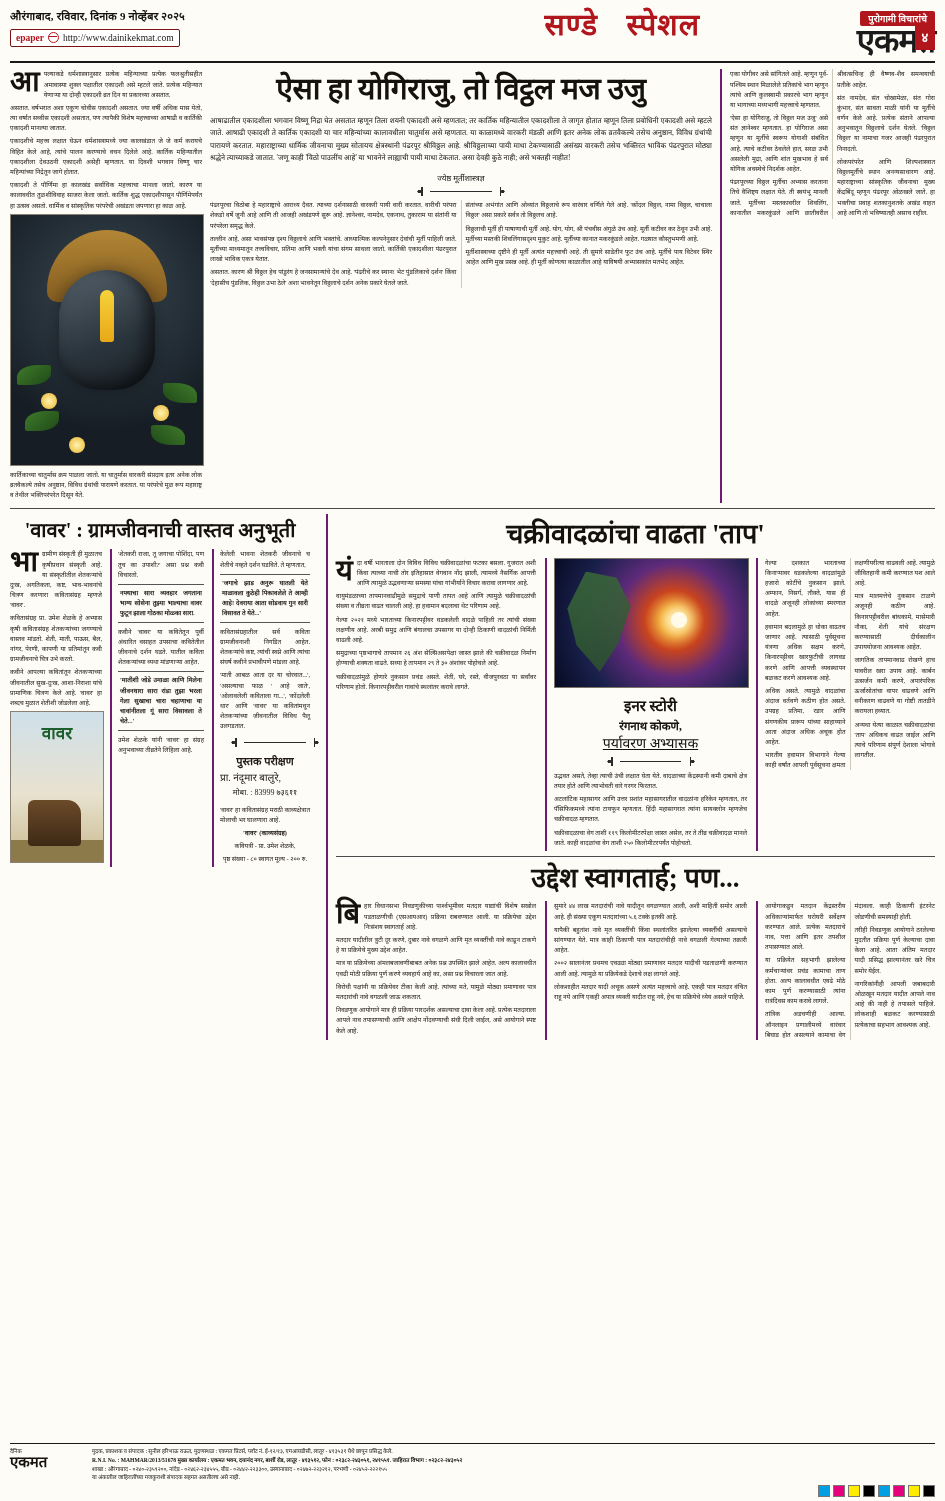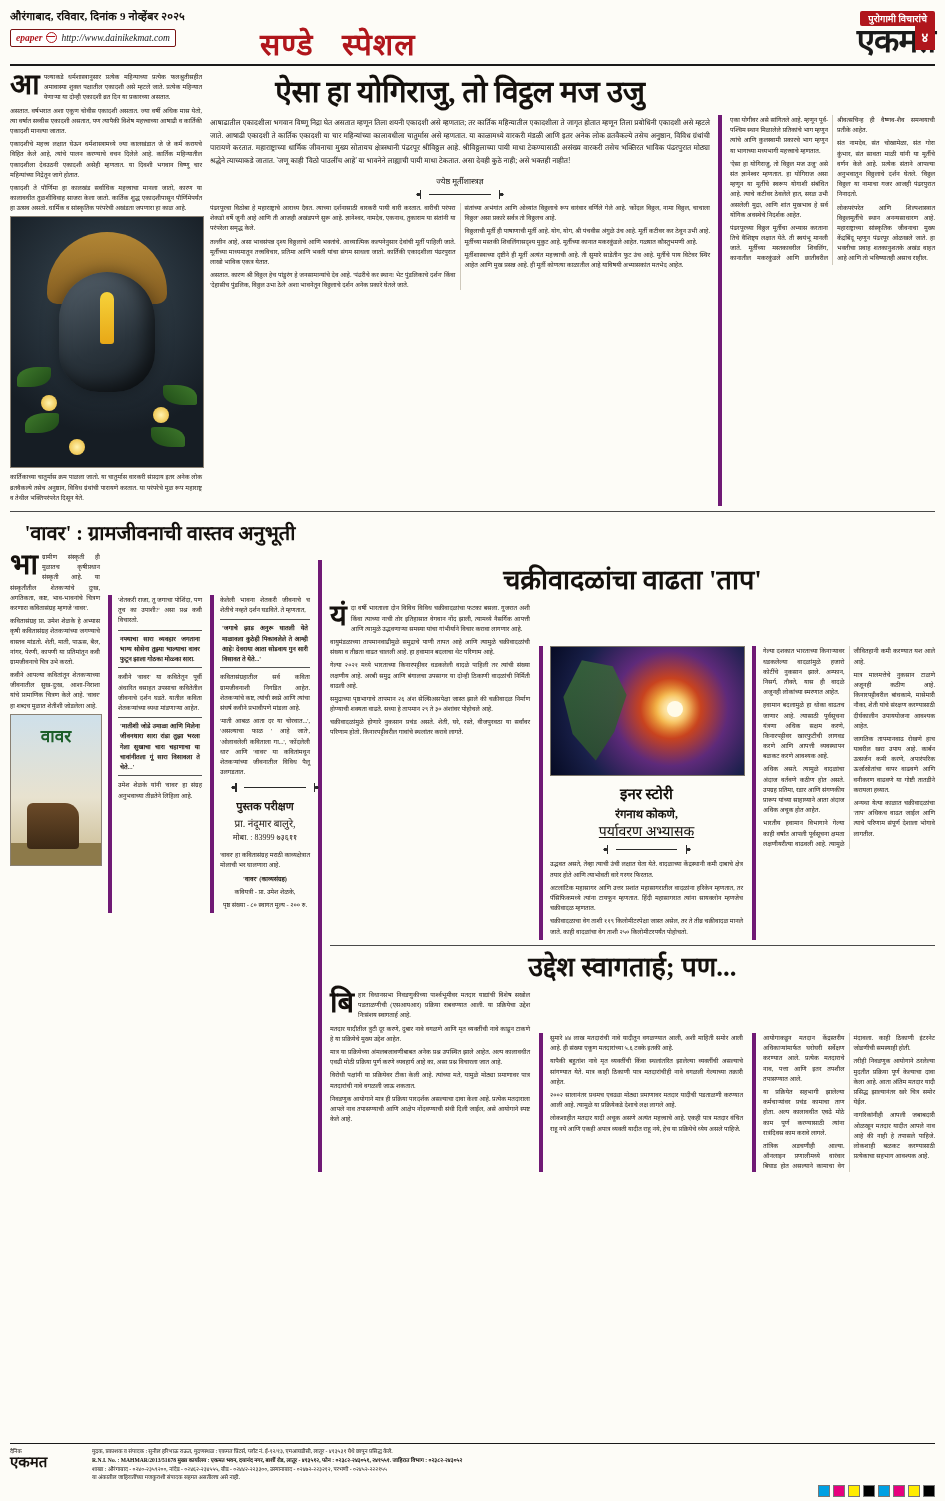"epaper" .epaper { font-style: italic -> none }
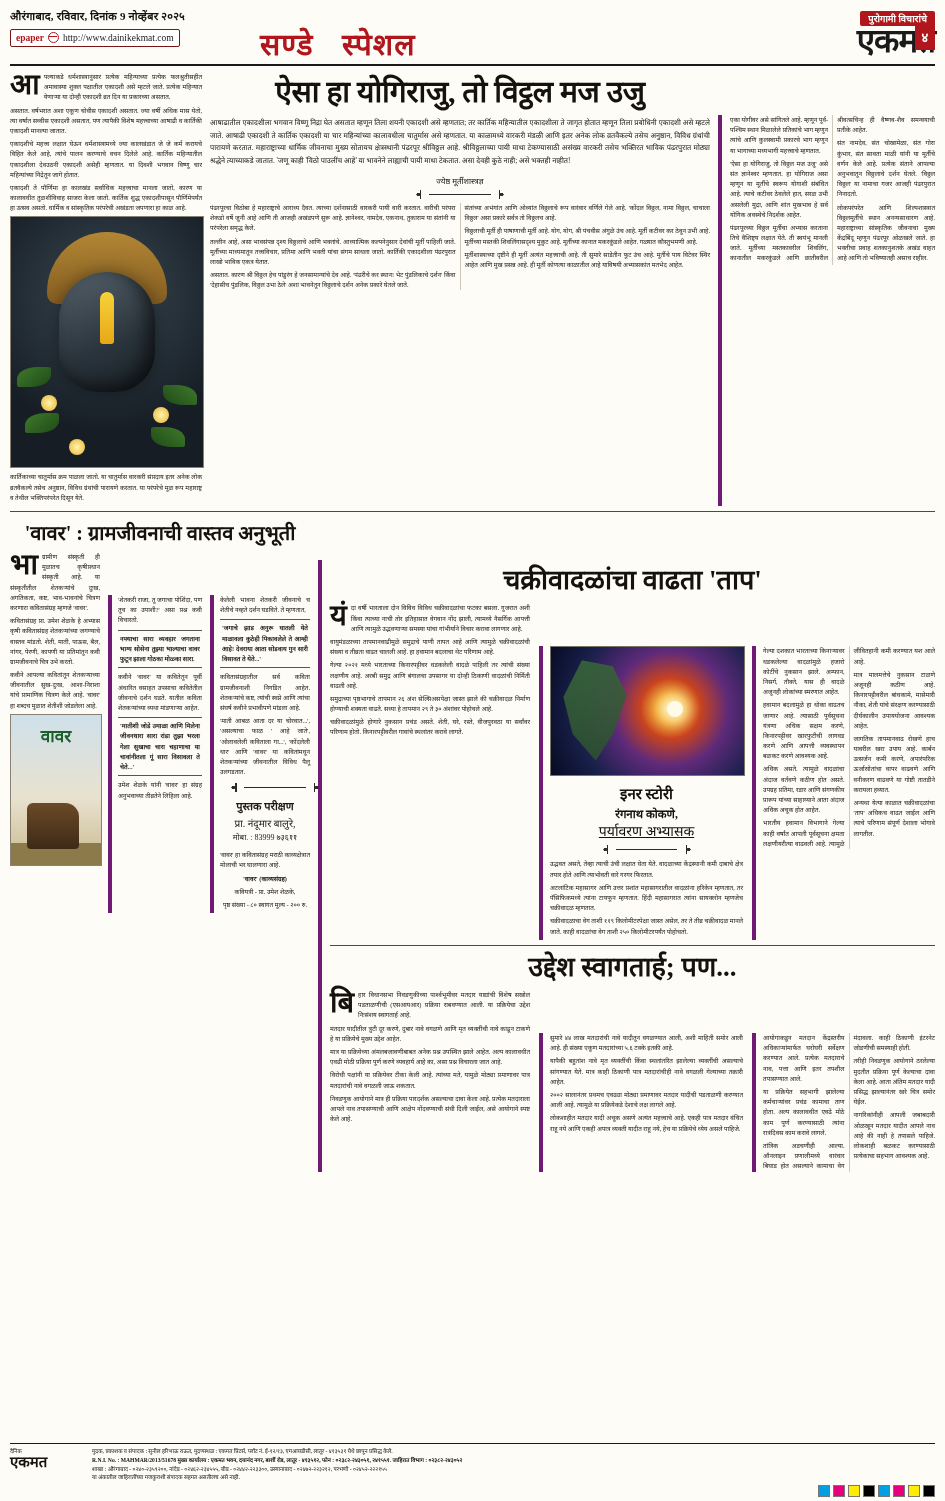"सण्डे स्पेशल" .mh-center { margin-top: 20px -> none; text-align: left -> right }
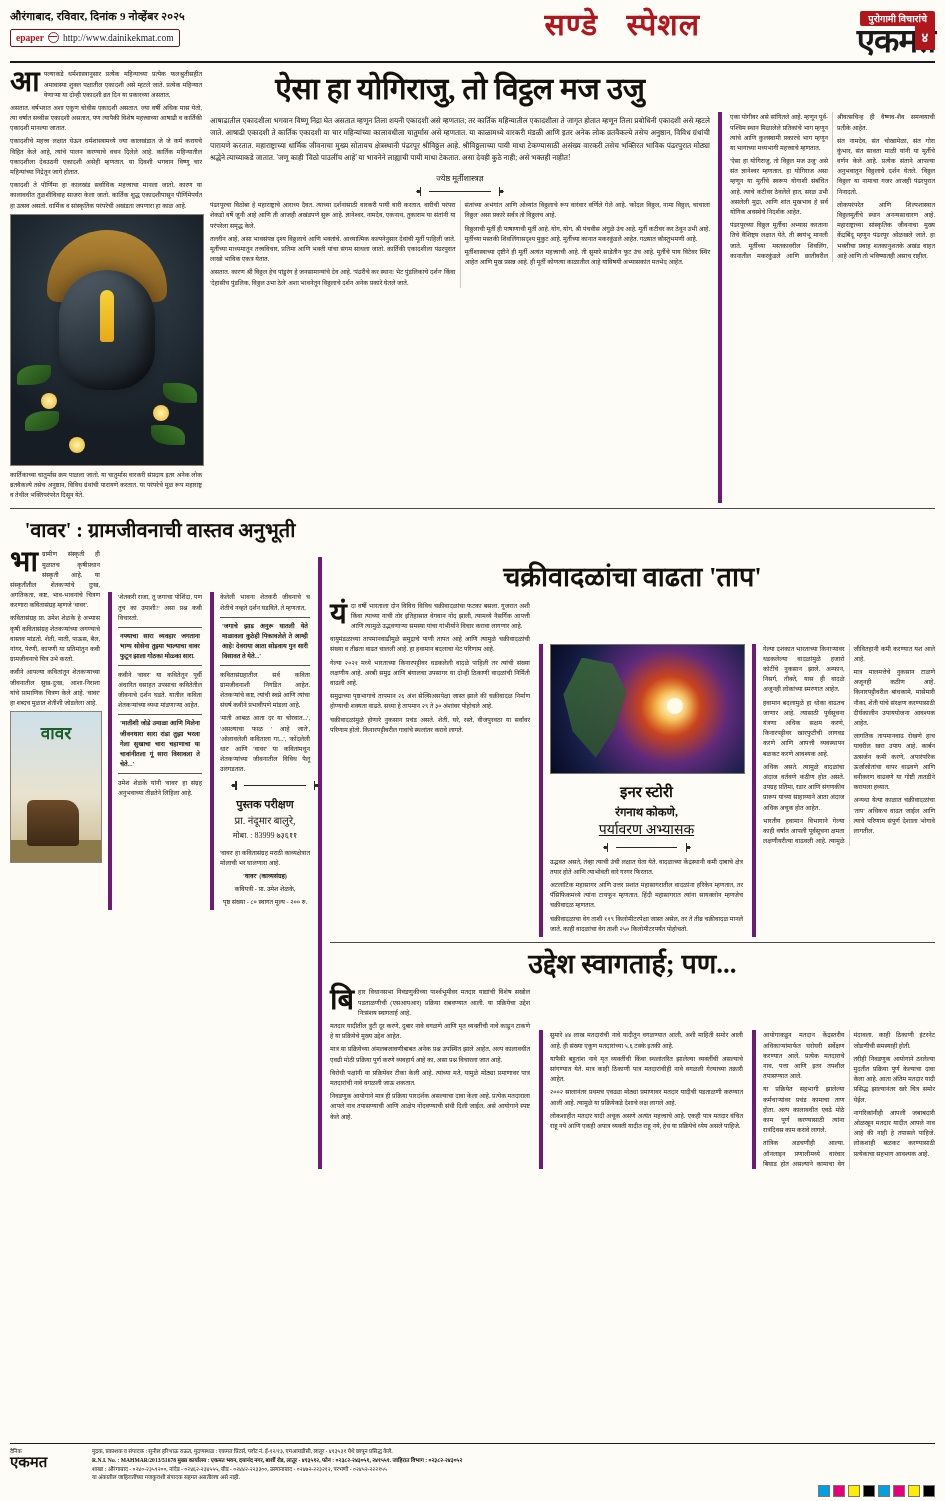"'वावर' : ग्रामजीवनाची वास्तव अनुभूती" .band { gap: 8px -> 16px }
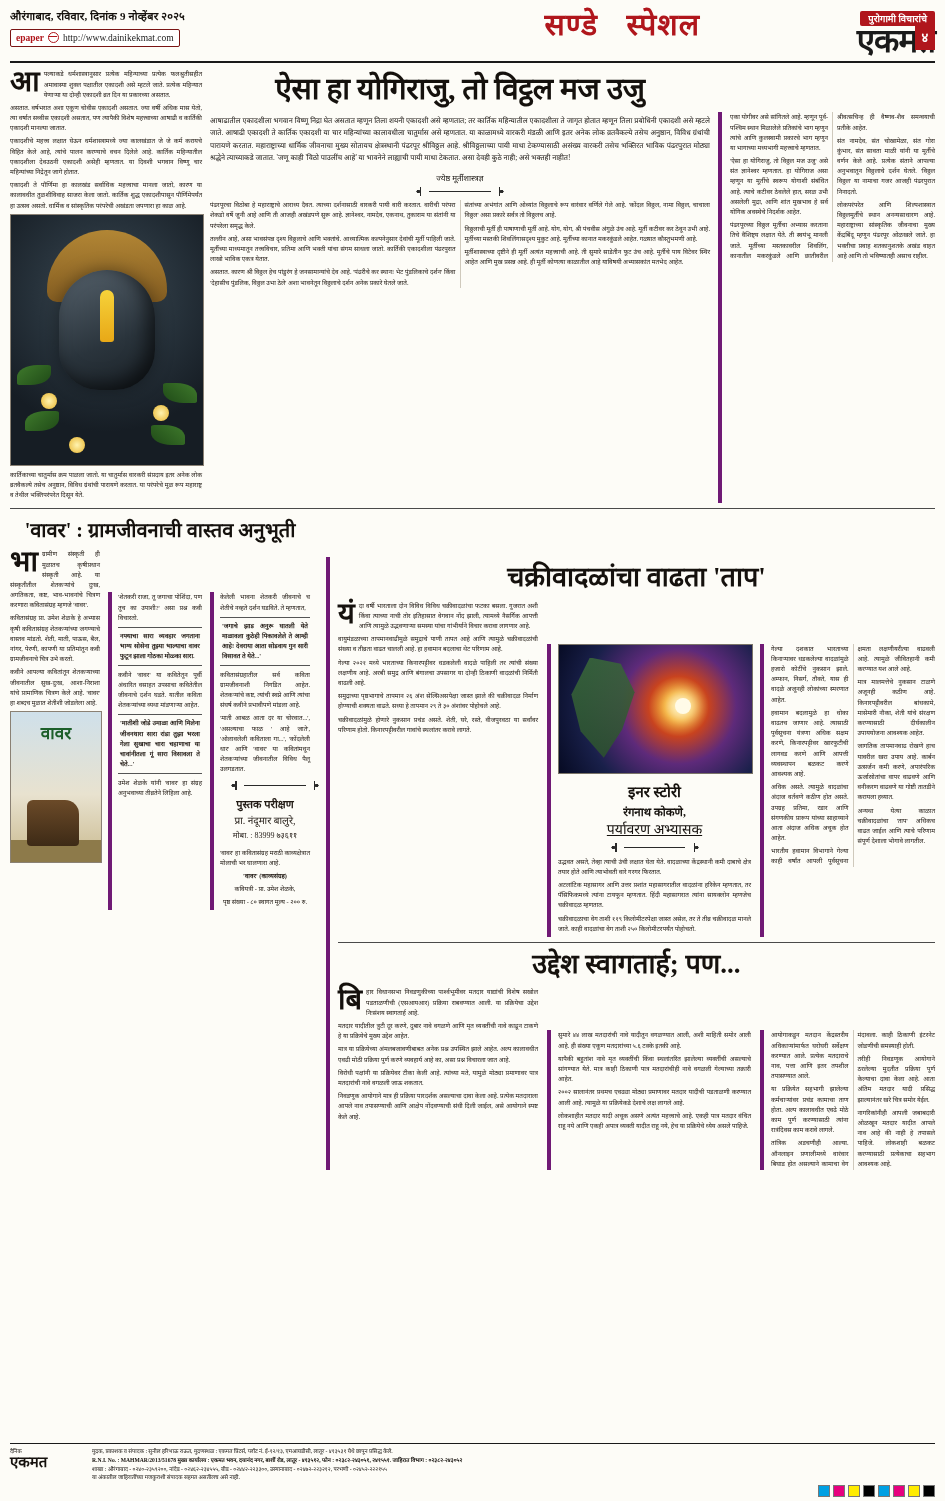"चक्रीवादळांचा वाढता 'ताप'" .vrule { border-left: 4px solid #701a75 -> 2px solid #701a75; margin-top: 43px -> none }
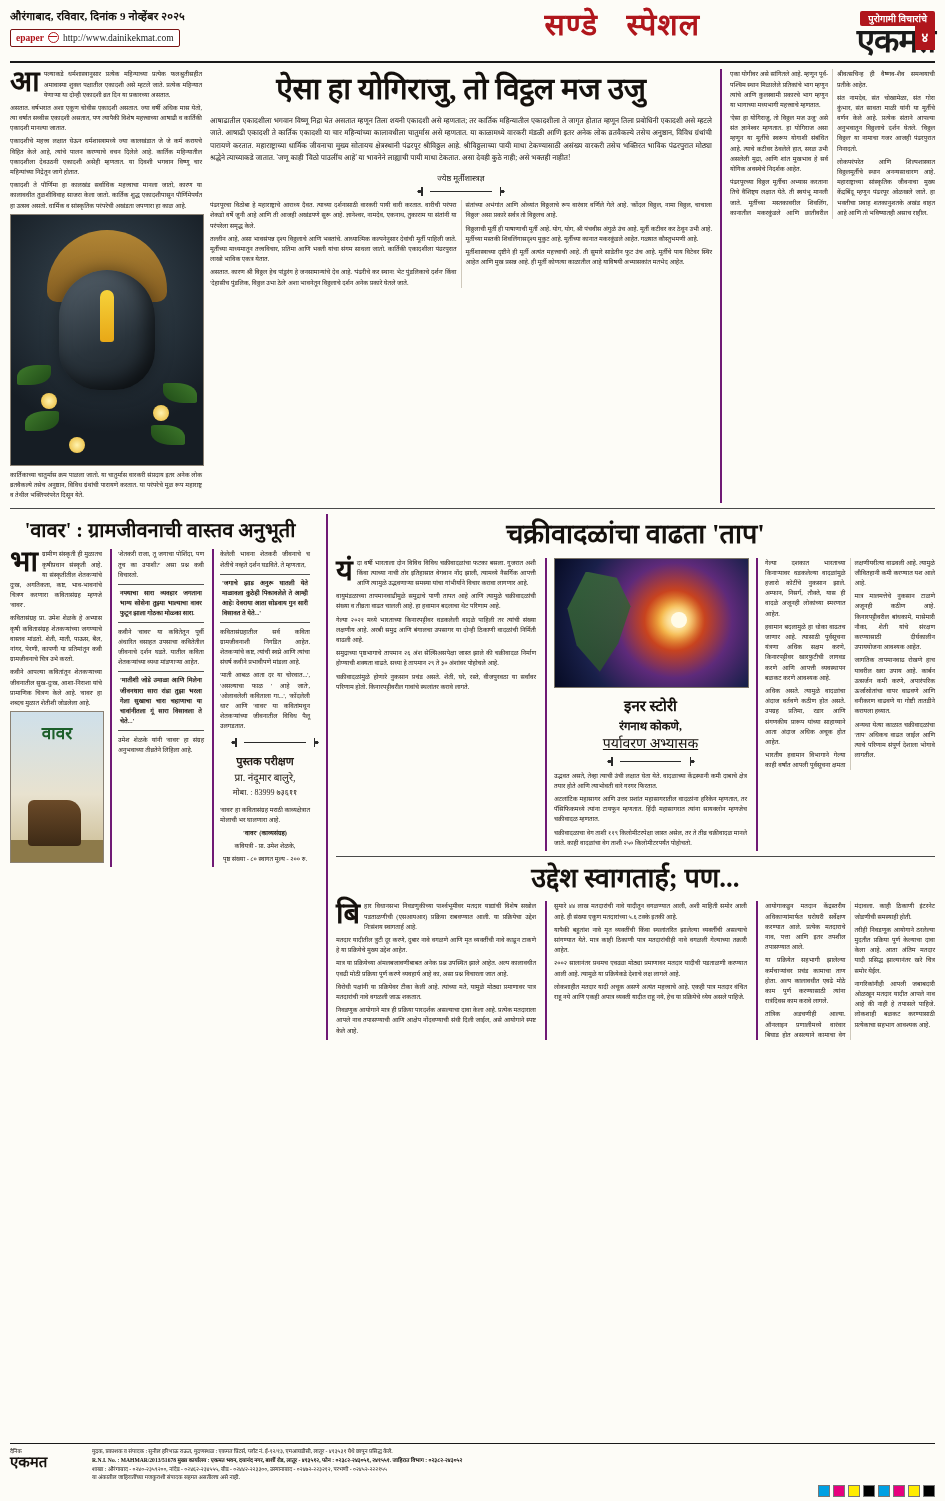"प्रा. नंदूमार बालुरे," .bookcap2 { text-align: center -> left }
